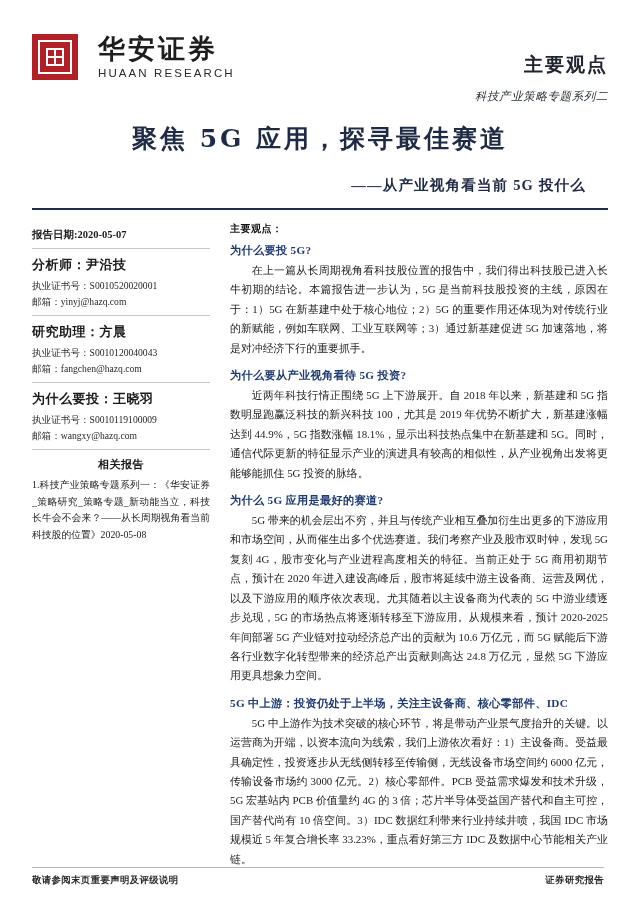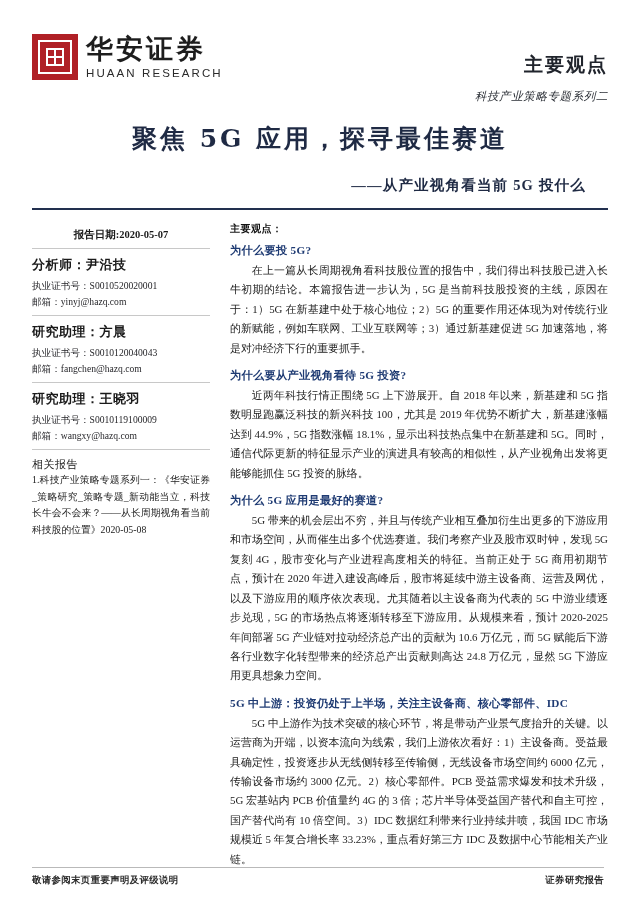"华安证券" .brand { gap: 8px -> 20px }
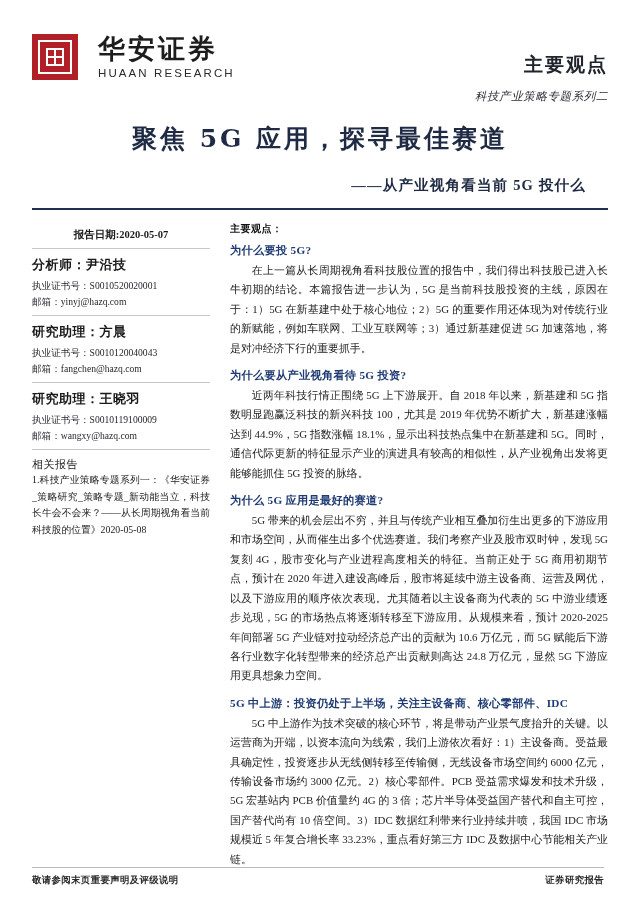"报告日期:" .meta-row { justify-content: center -> flex-start }
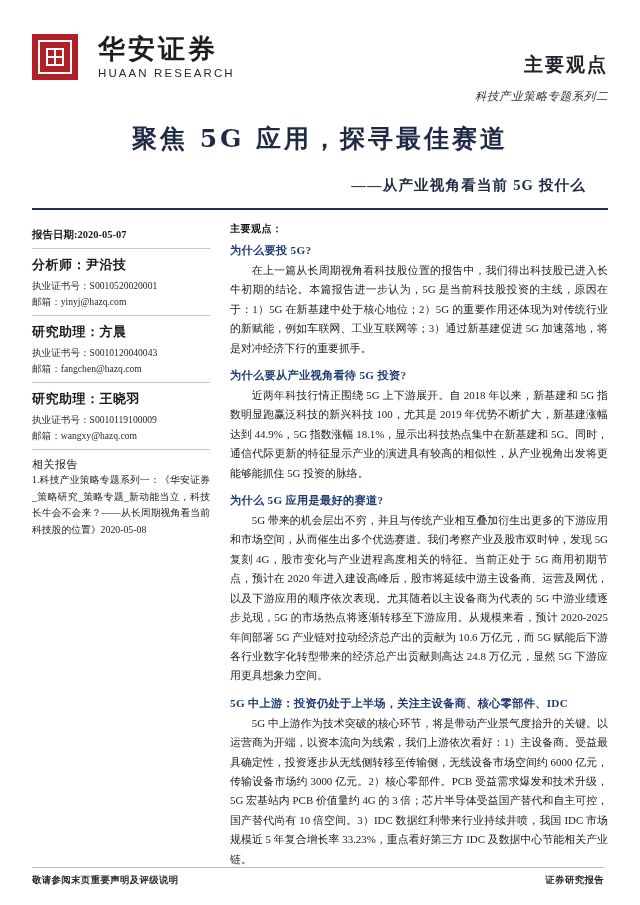"研究助理：王晓羽" div.person-name { text: 研究助理 -> 为什么要投 }
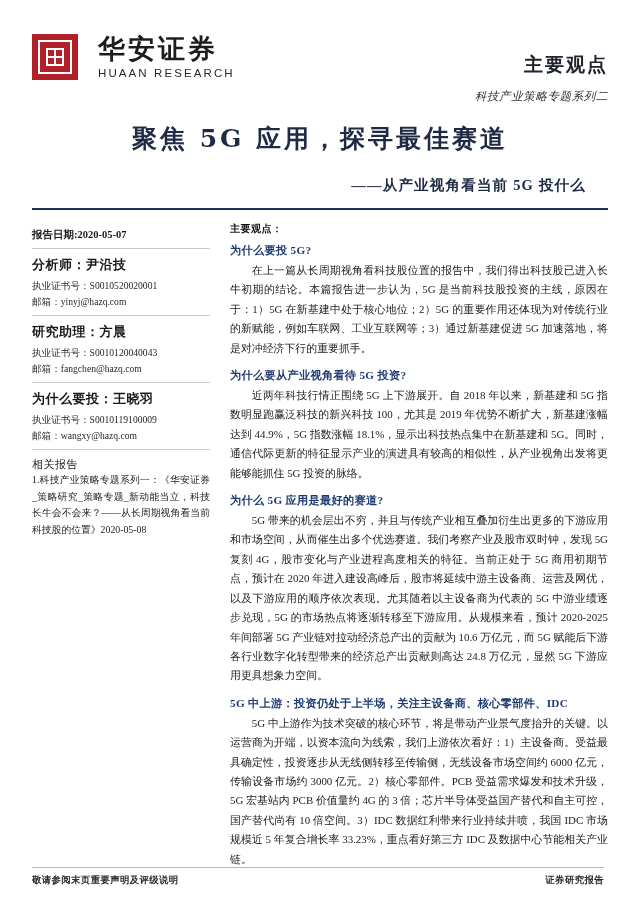"相关报告" .related-head { font-weight: normal -> bold; margin-bottom: none -> 5px; text-align: none -> center }
